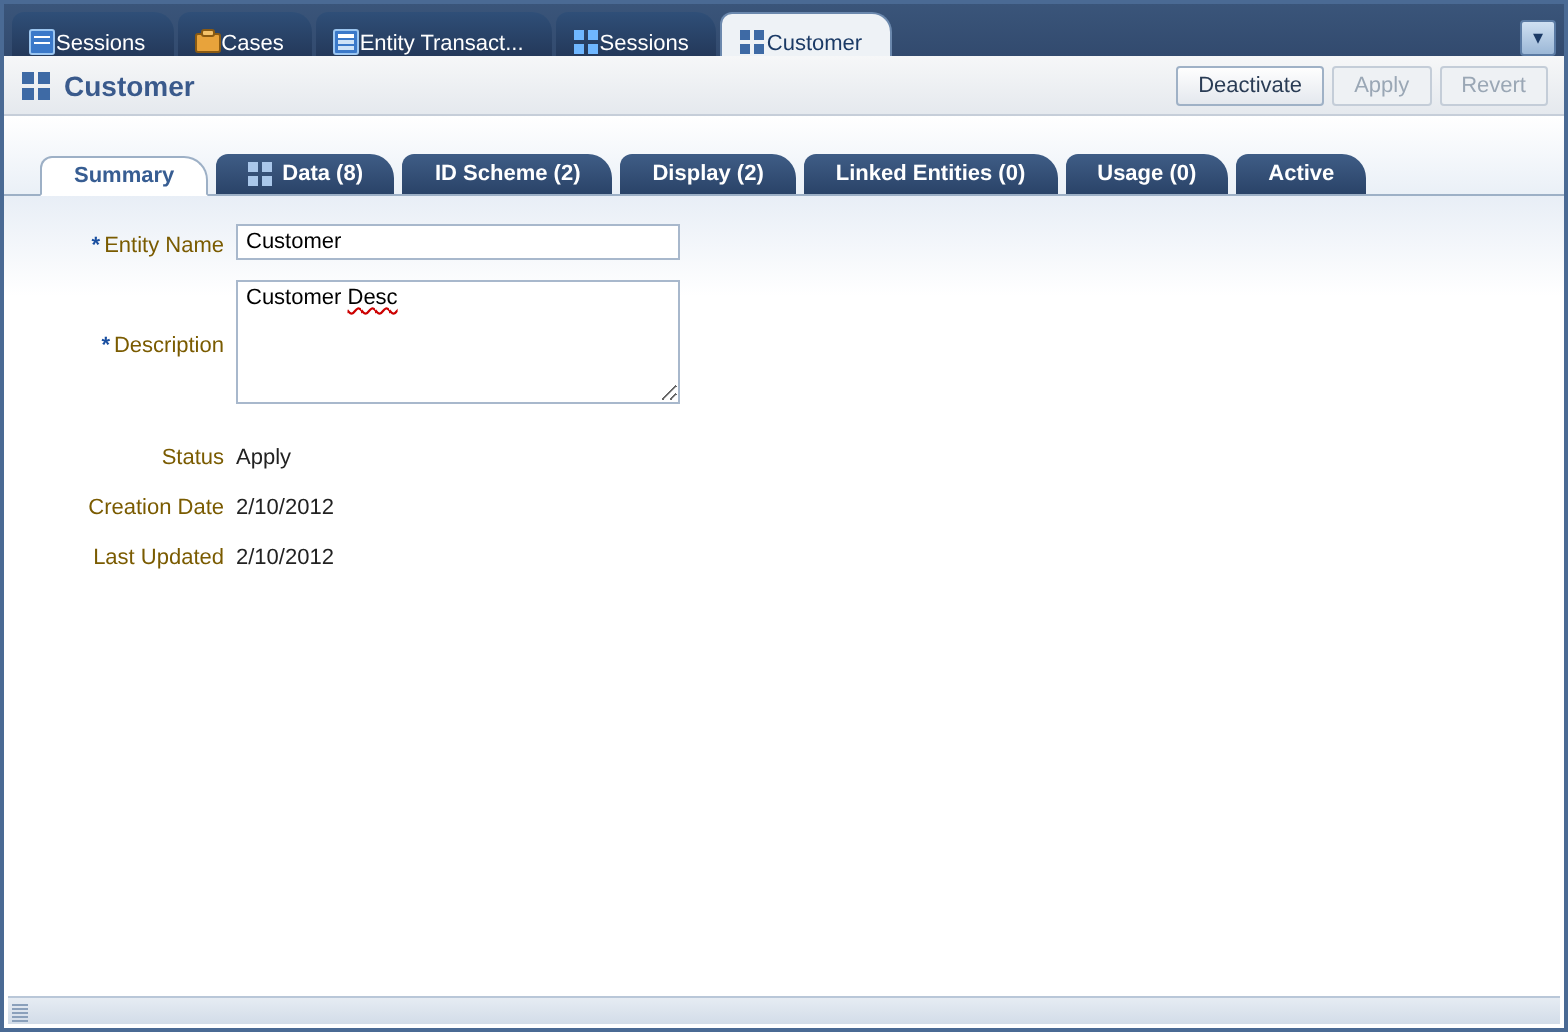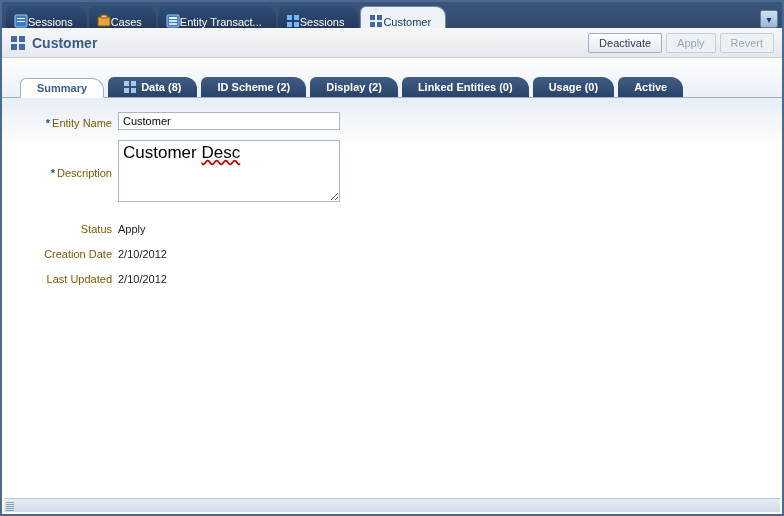"Customer Desc" div { font-size: 17px -> 11px }
